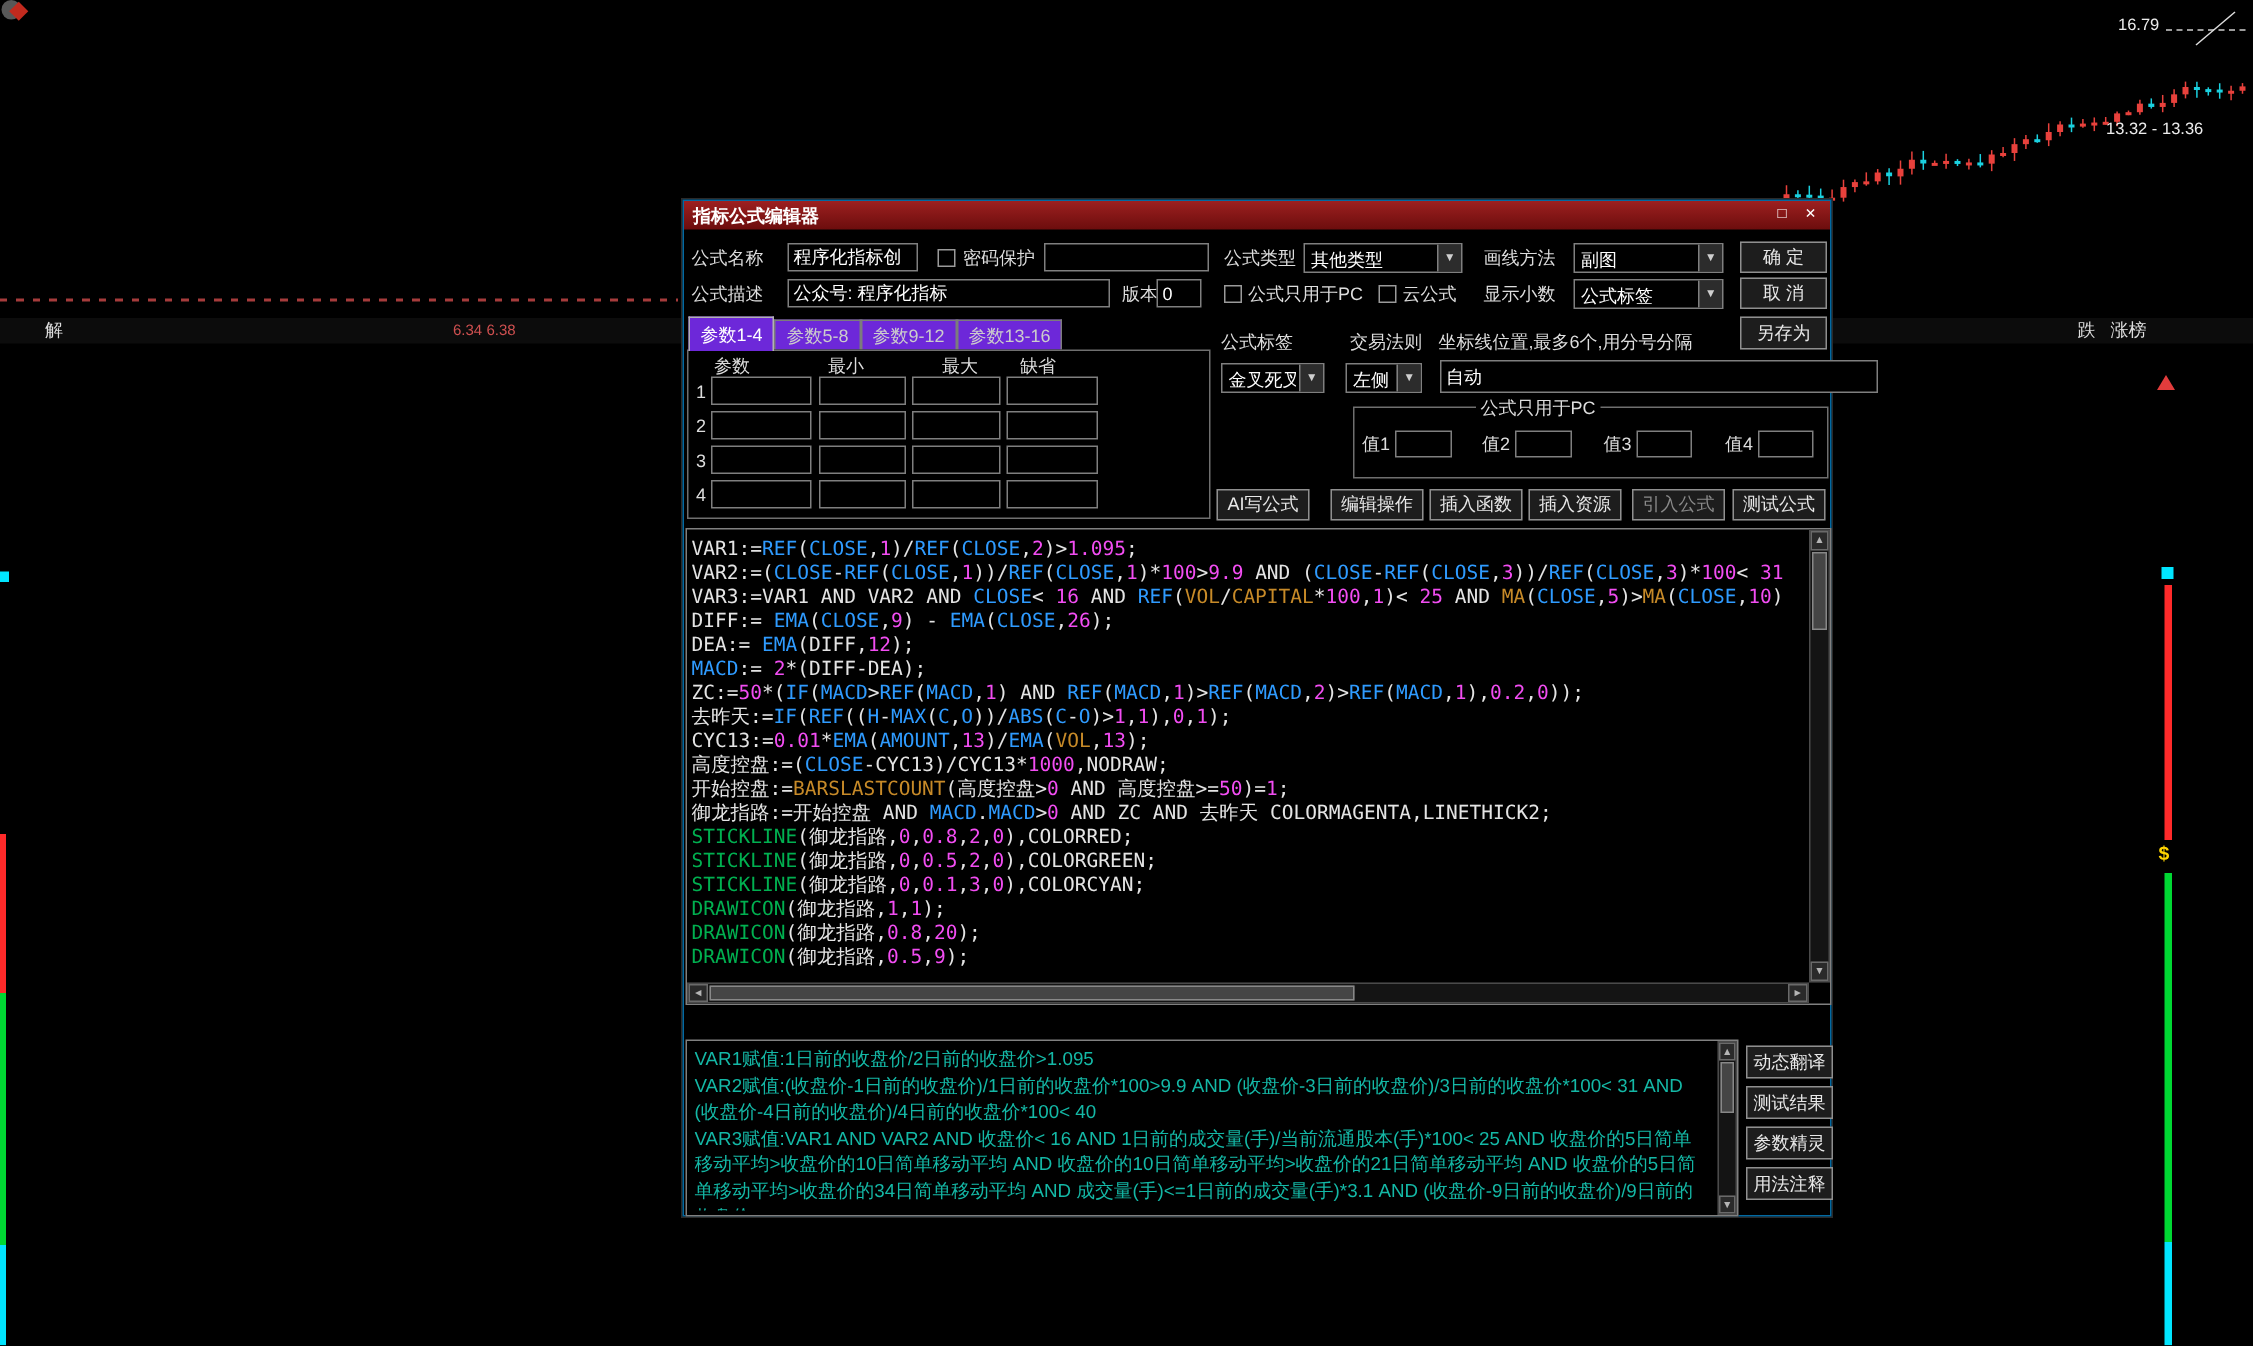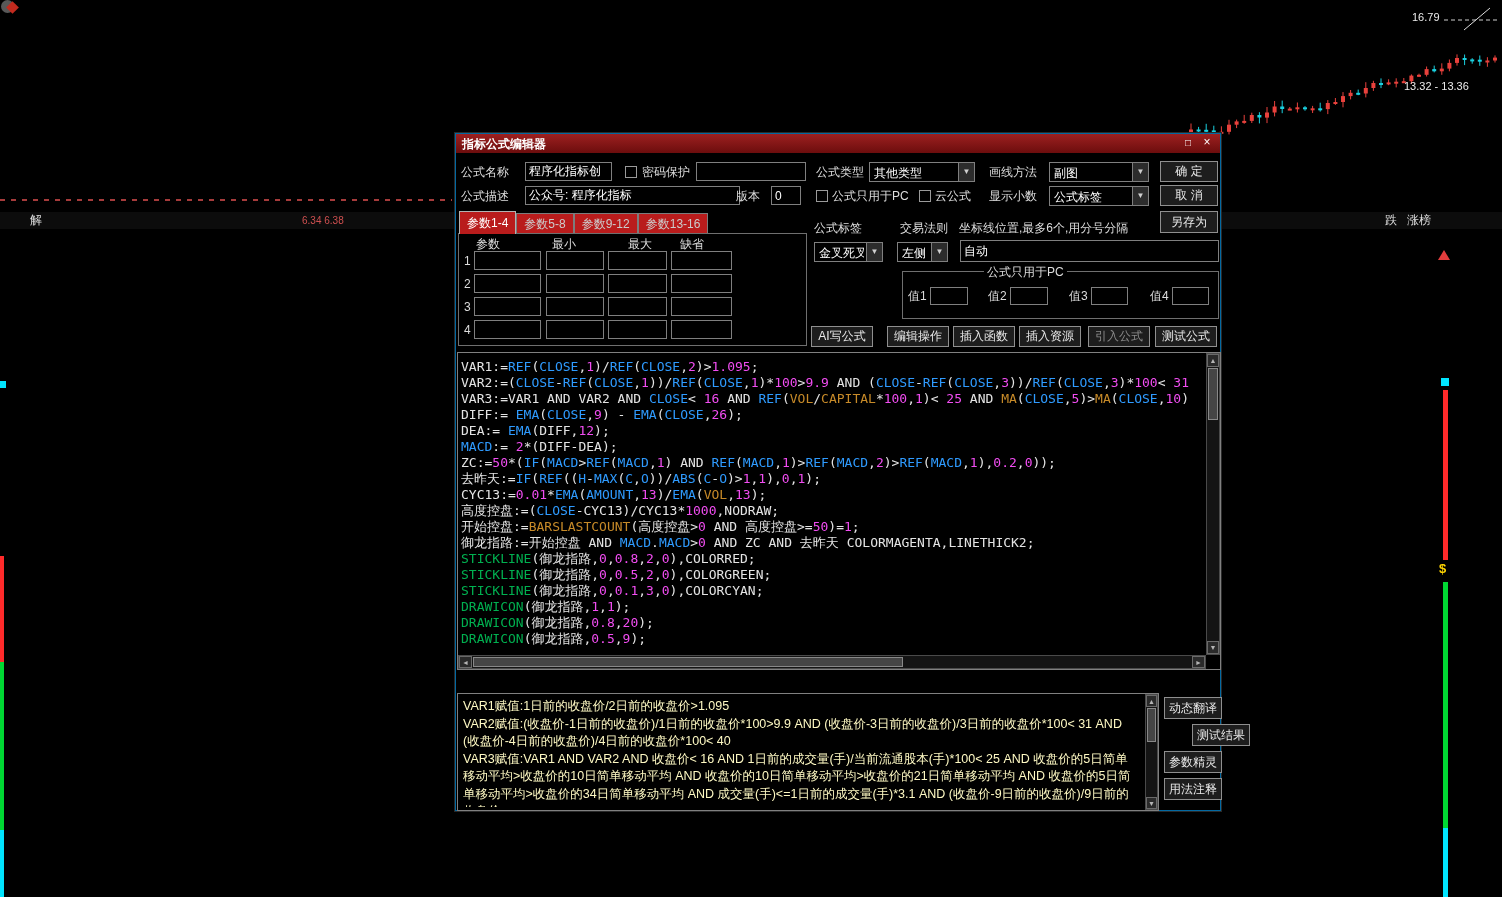"版本" span.lbl { left: 280px -> 292px }
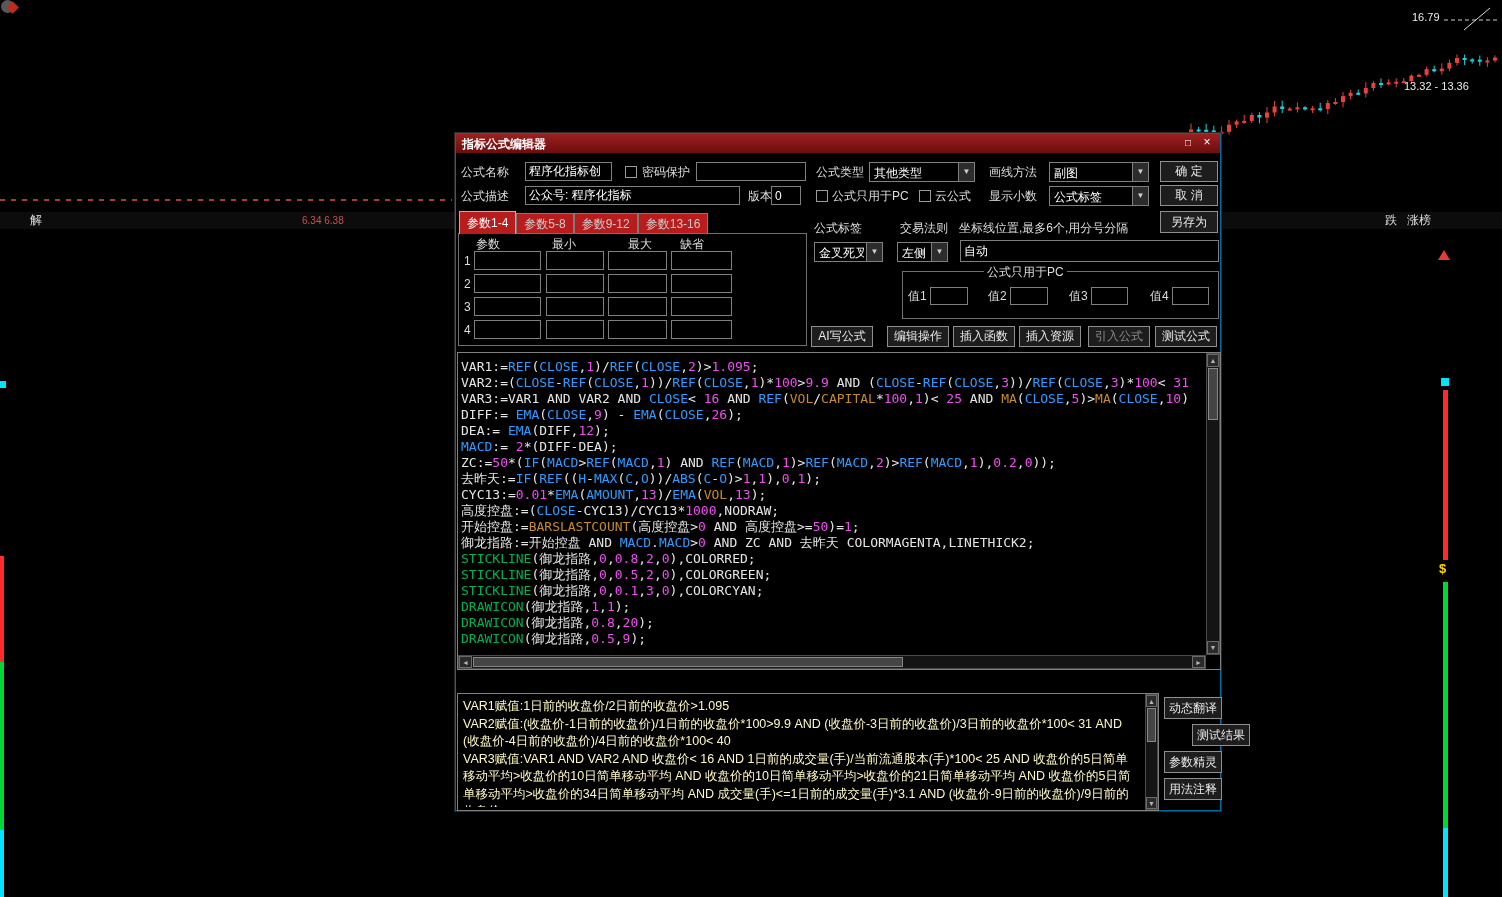"参数1-4" .tab { background: #b91c1c -> #6d28d9 }
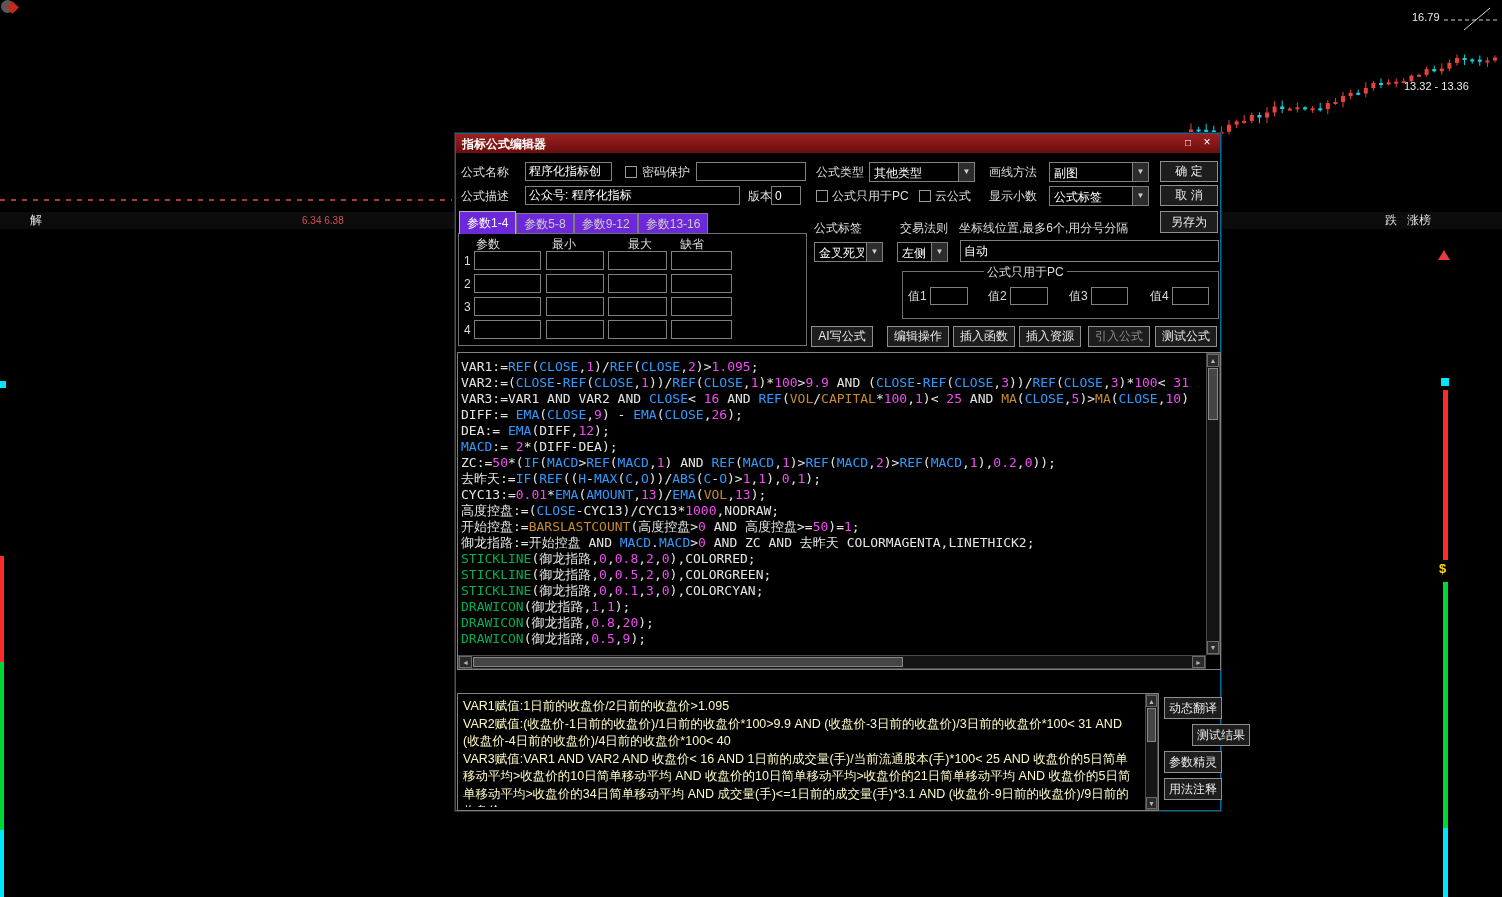"自动" input.inp { width: 259px -> 292px }
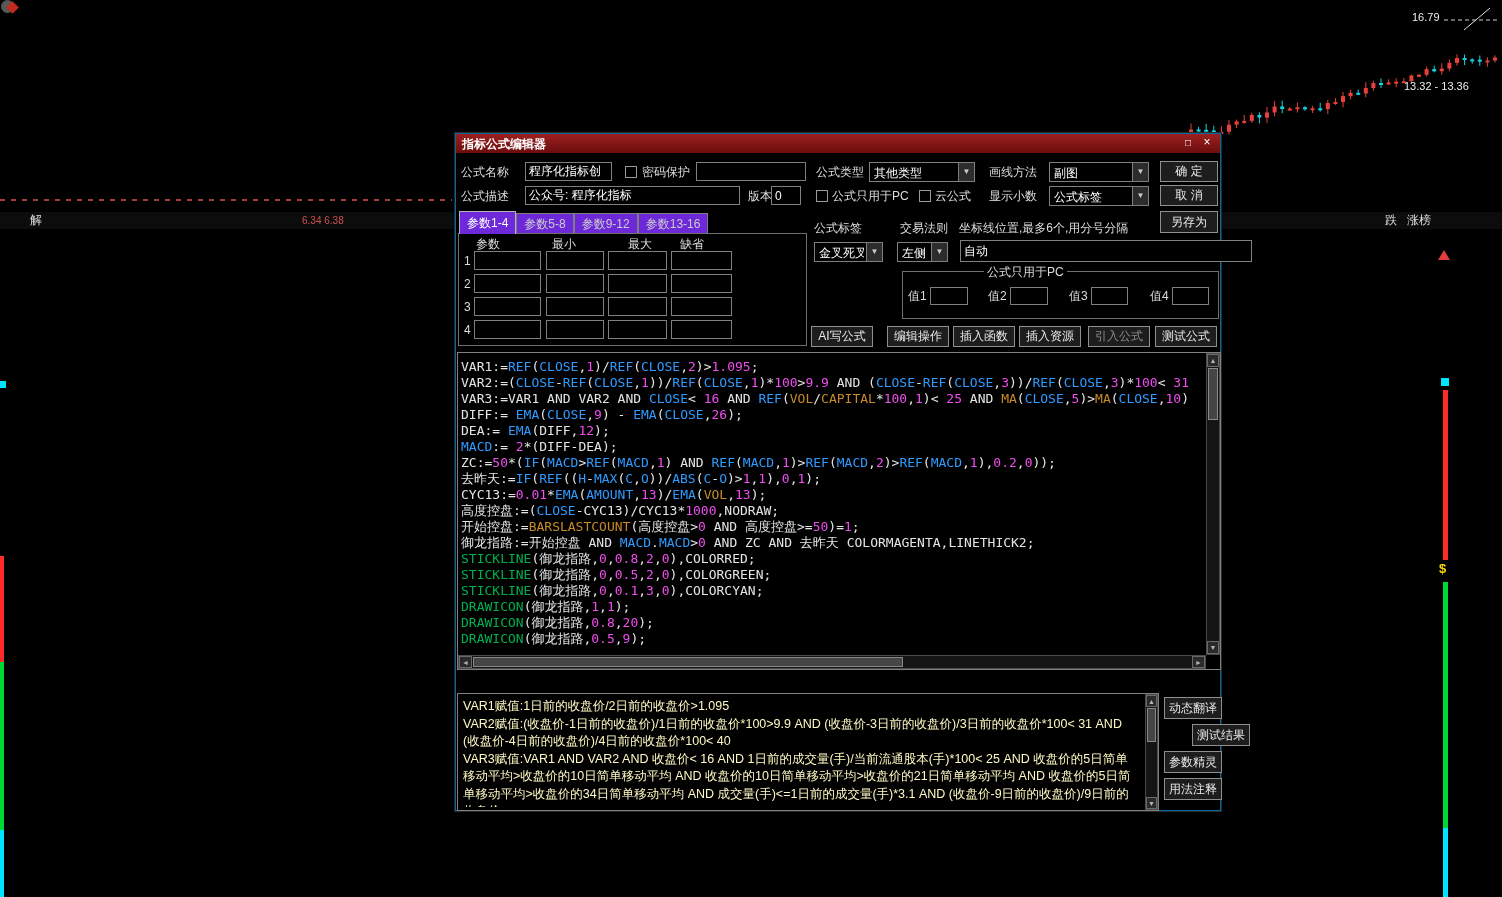"VAR1赋值:1日前的收盘价/2日前的收盘价>1.095" .desc-text { color: #fef9c3 -> #14b8a6 }
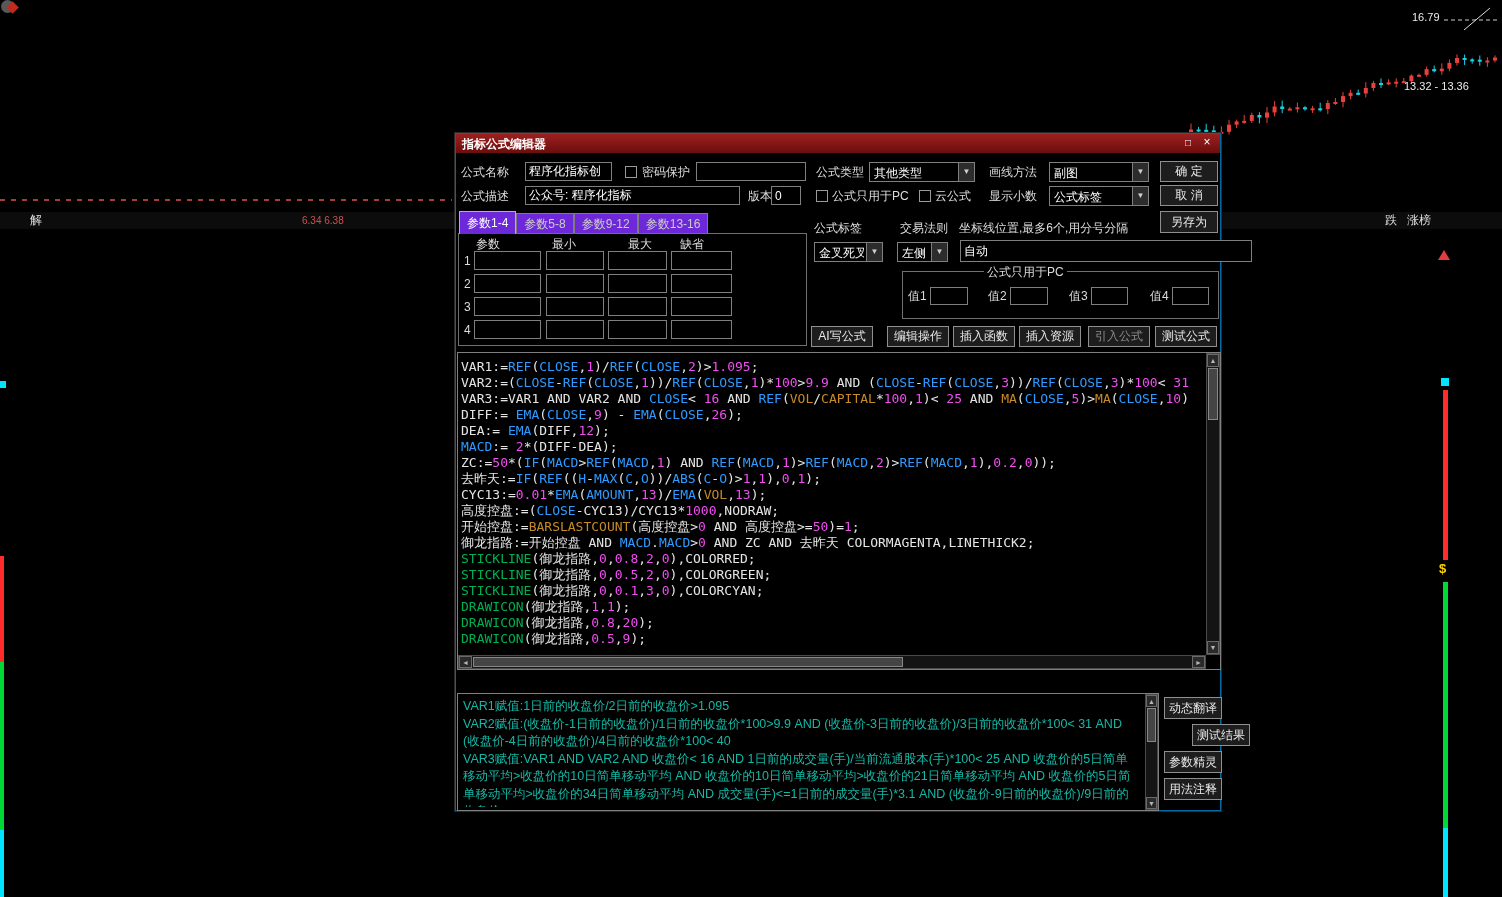"测试结果" div.btn { left: 736px -> 708px }
